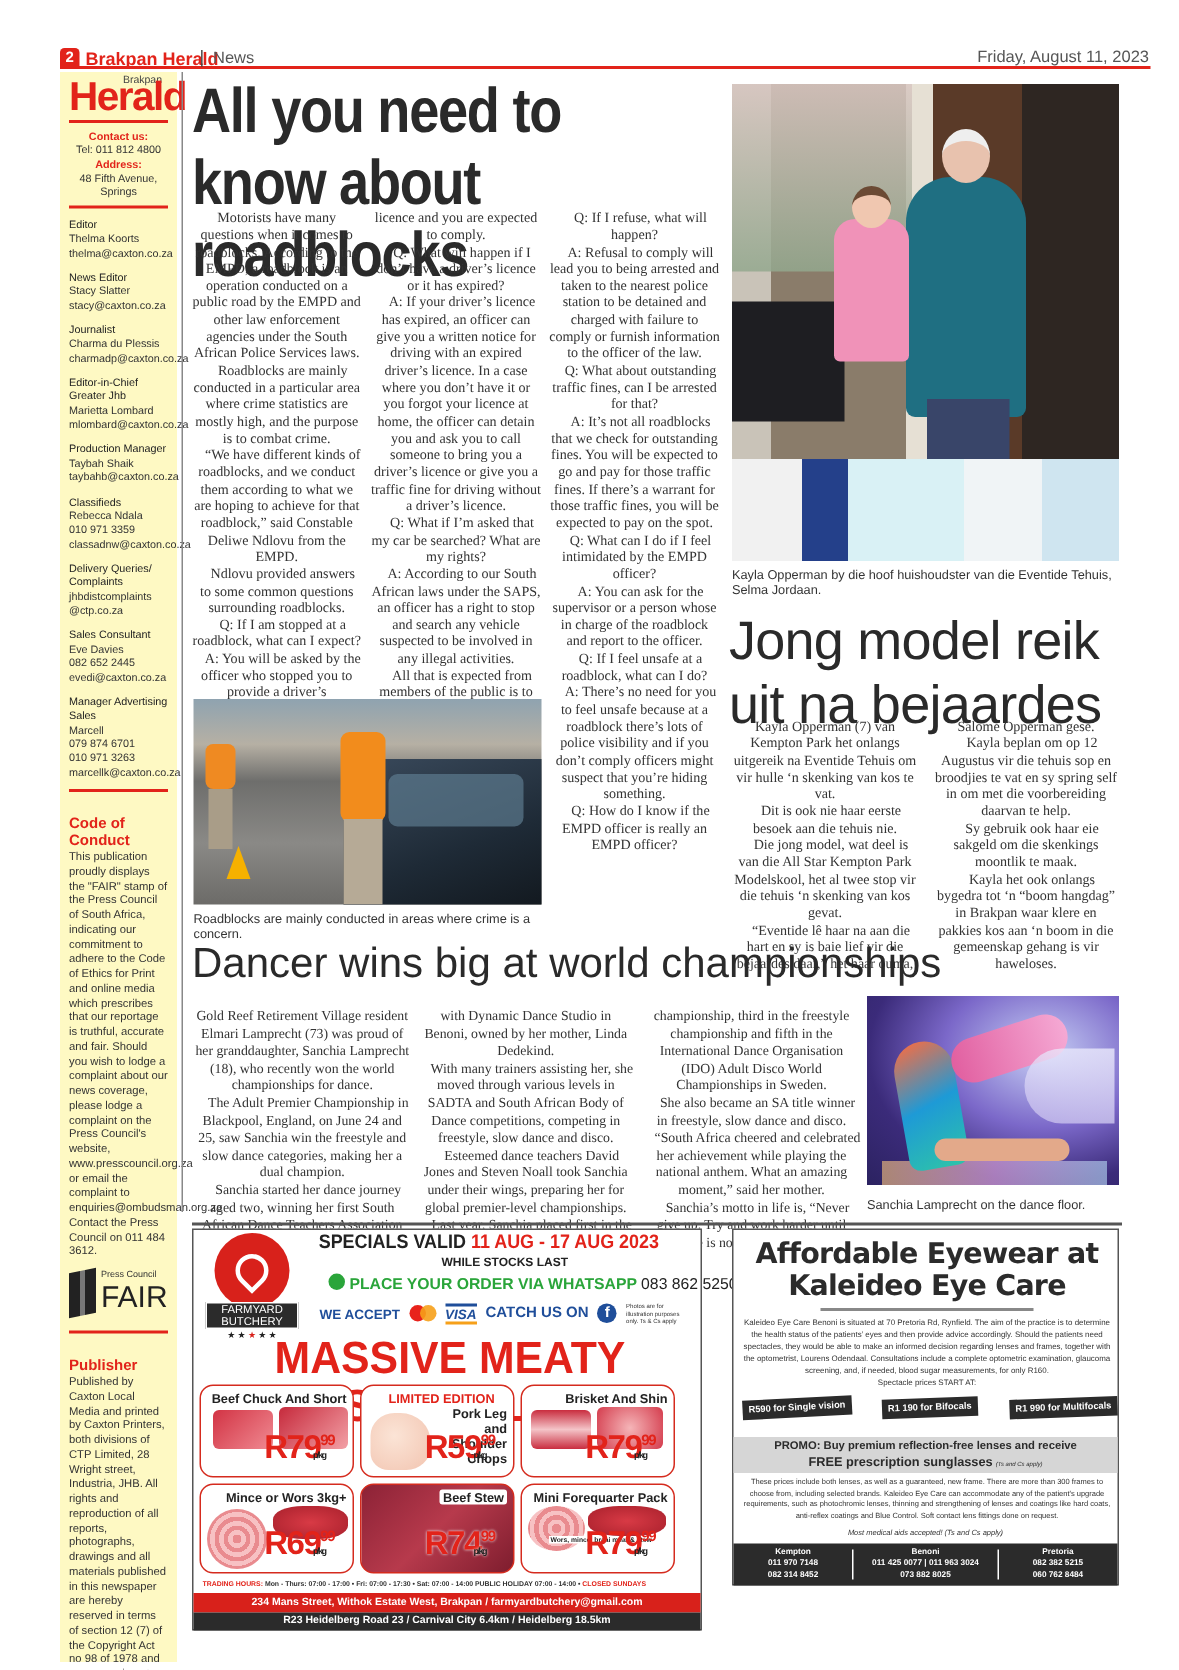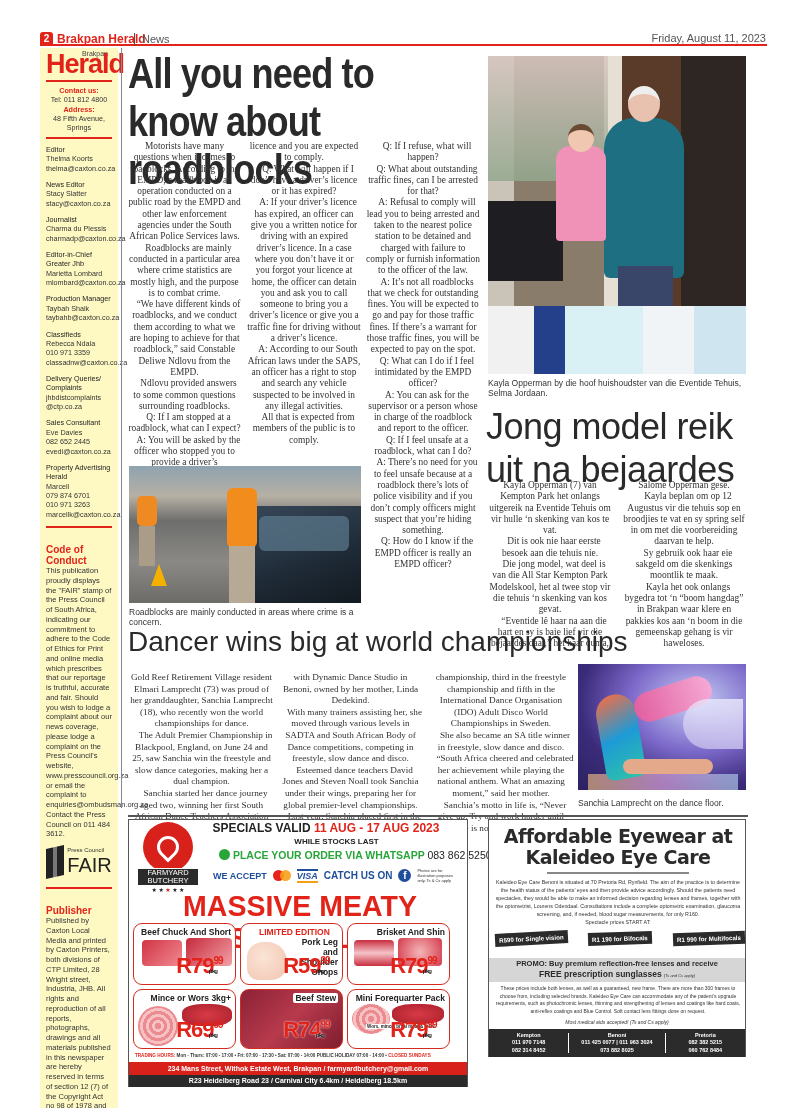"Q: What about outstanding traffic" p { order: before "A: Refusal to comply will" -> after "A: Refusal to comply will" }
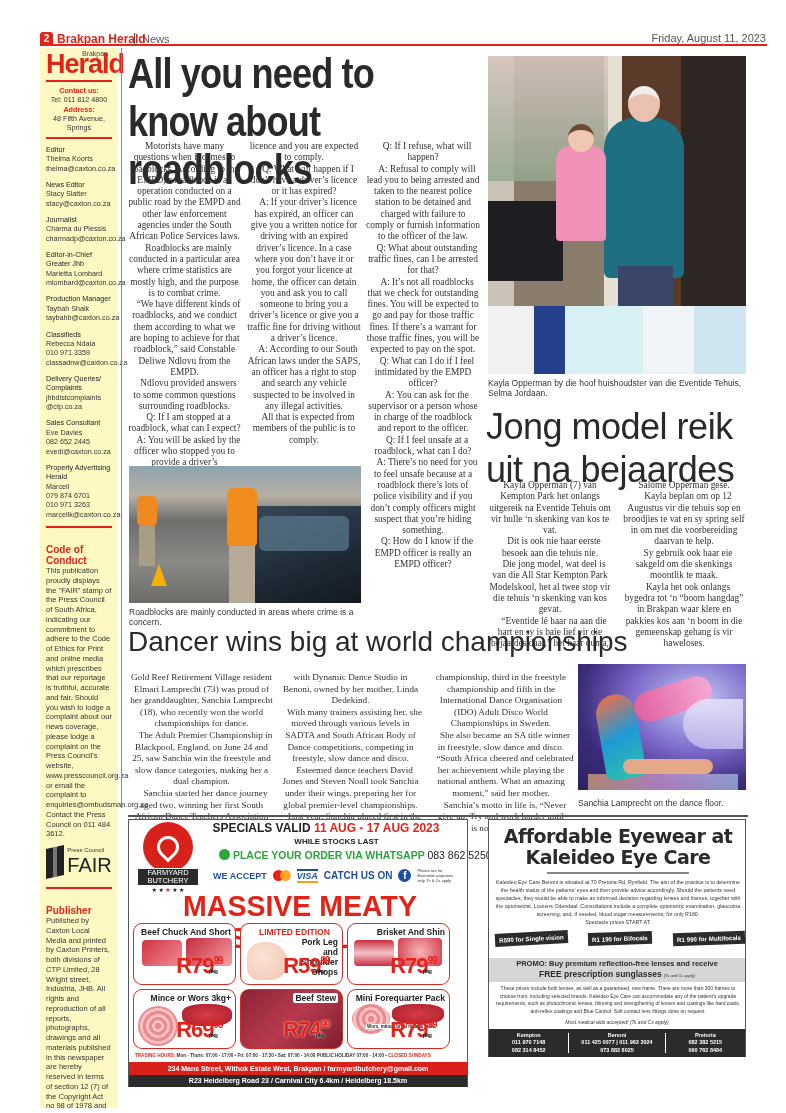"Q: What if I’m asked" p { html: none -> <p>Q: What if I’m asked that my car be searched? What are my rights?</p> }
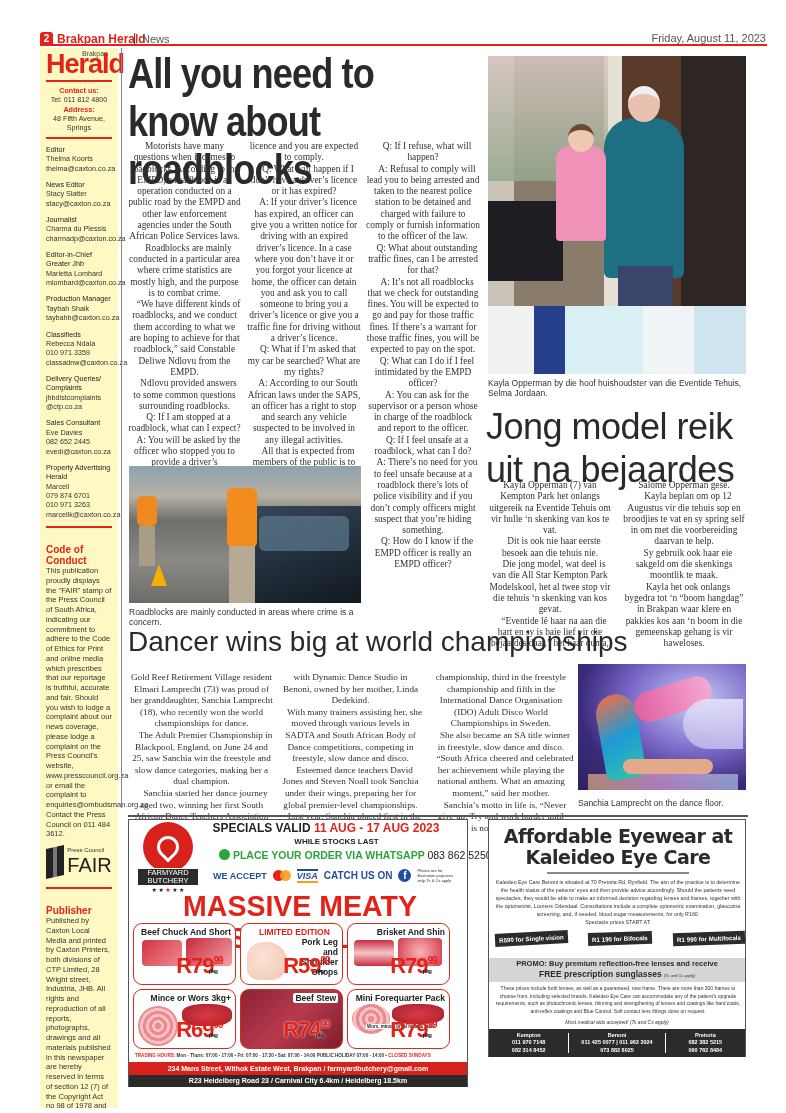"Property Advertising Herald" div.role { text: Property Advertising Herald -> Manager Advertising Sales }
